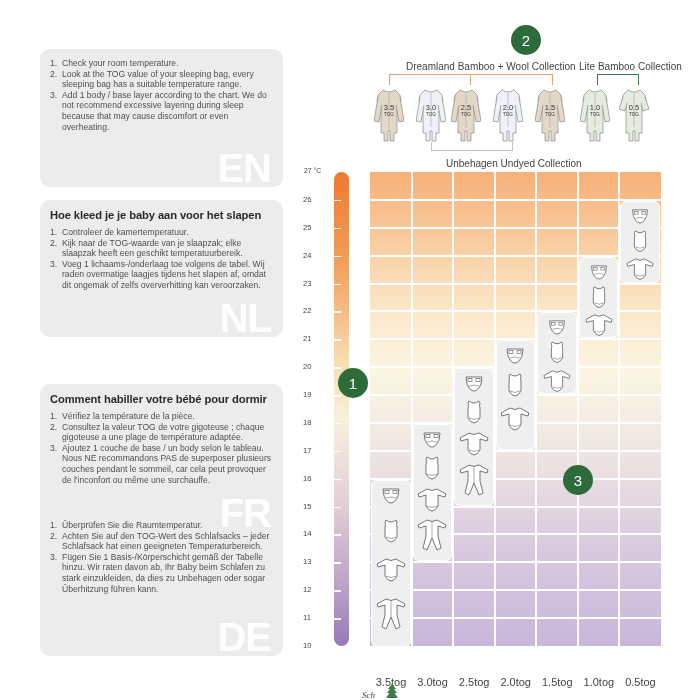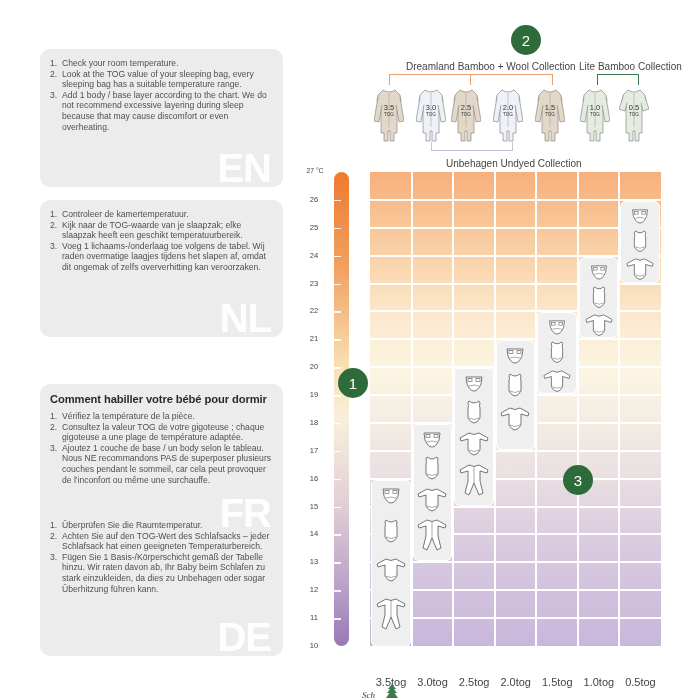"26" .ylabel { text-align: center -> left }
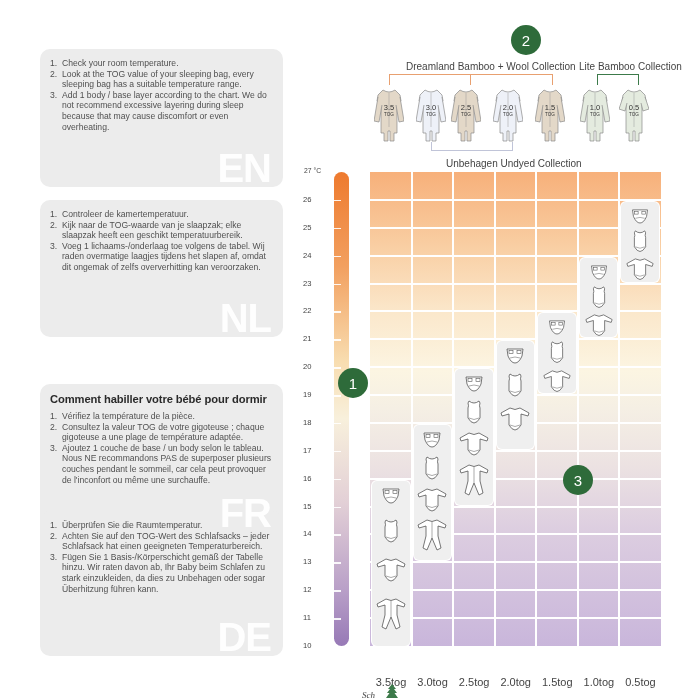"Hoe kleed je je baby" h2 { html: none -> <h2>Hoe kleed je je baby aan voor het slapen</h2> }
